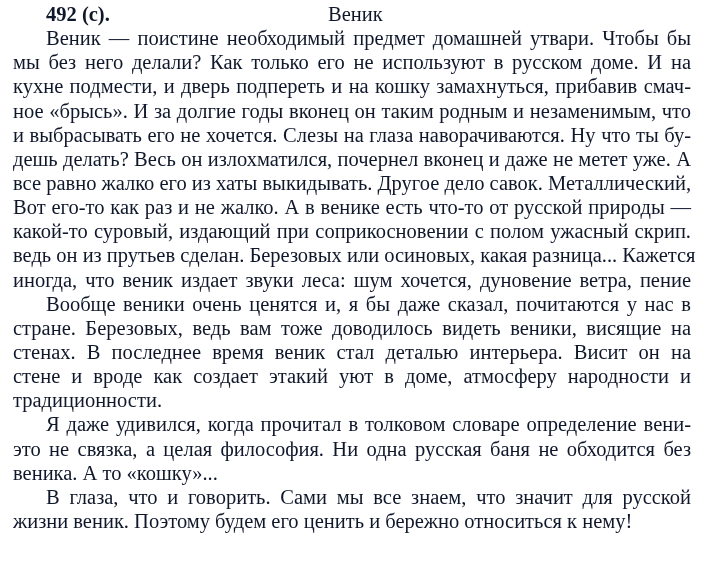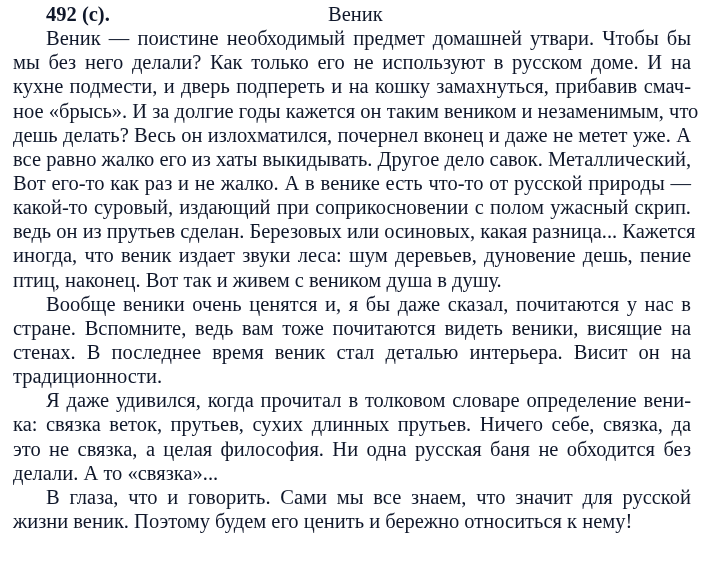"ное «брысь». И за долгие" span.line { text: кажется он таким веником -> вконец он таким родным }
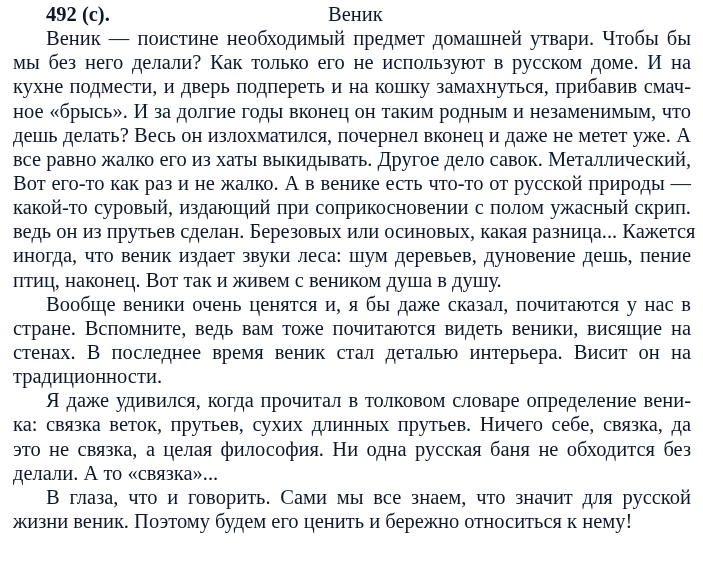"и выбрасывать его не хочется." span.line { html: none -> <span>и выбрасывать его не хочется. Слезы на глаза наворачиваются. Ну что ты бу-</span> }
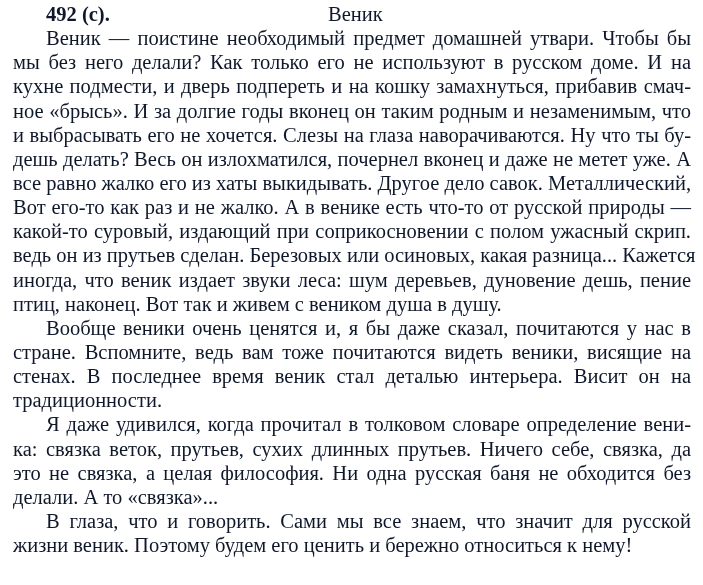"иногда, что веник издает звуки" span.line { text: деревьев, дуновение дешь -> хочется, дуновение ветра }
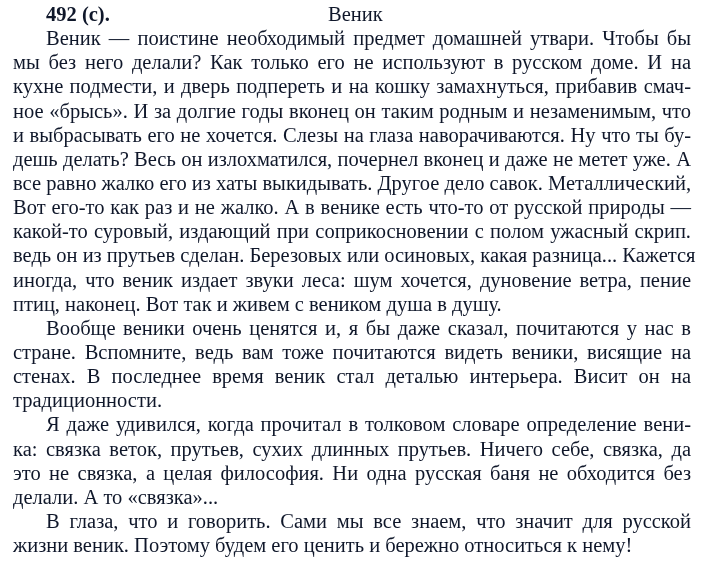"птиц, наконец. Вот так и" span.line { html: <span>птиц, наконец. Вот так и живем с веником душа в душу.</span> -> none }
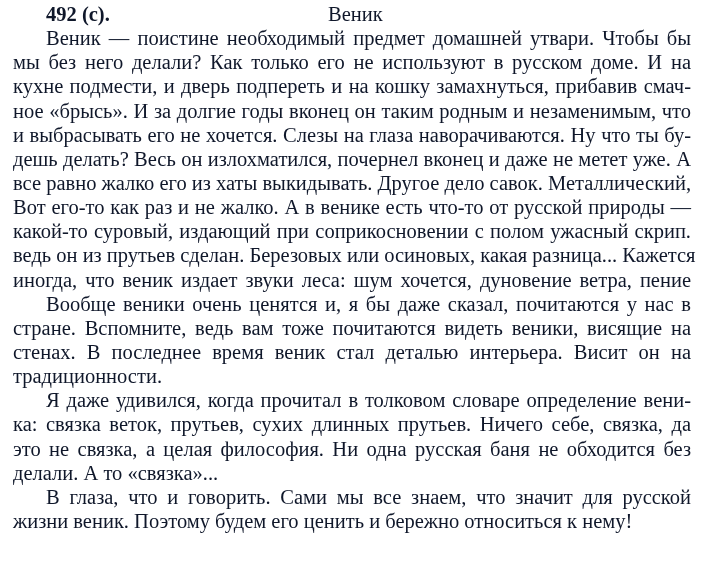"стране. Вспомните, ведь вам тоже" span.line { text: Вспомните, ведь вам тоже почитаются -> Березовых, ведь вам тоже доводилось }
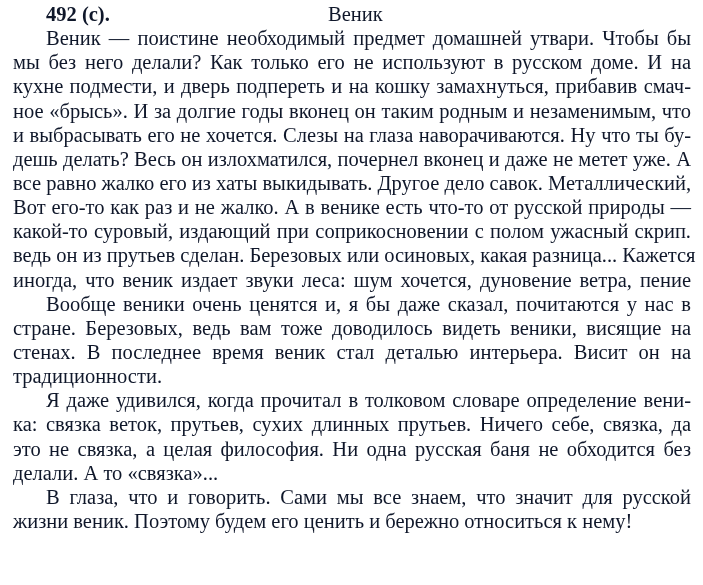"стене и вроде как создает" span.line { html: none -> <span>стене и вроде как создает этакий уют в доме, атмосферу народности и</span> }
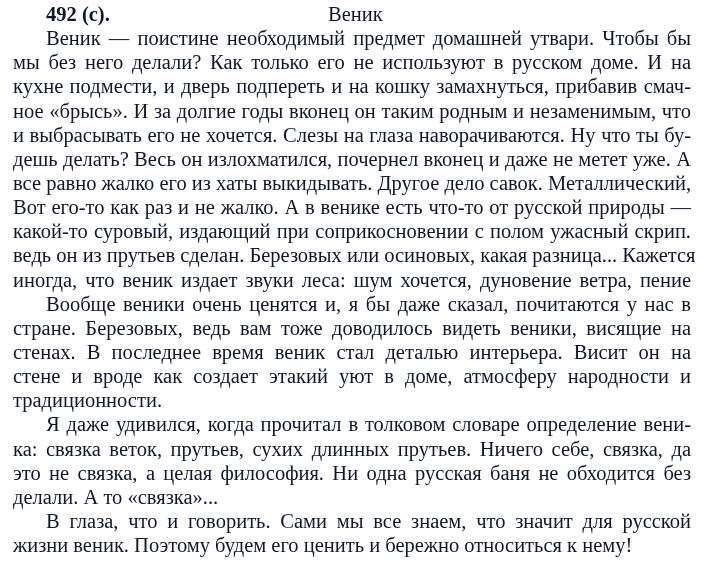"ка: связка веток, прутьев, сухих" span.line { html: <span>ка: связка веток, прутьев, сухих длинных прутьев. Ничего себе, связка, да</span> -> none }
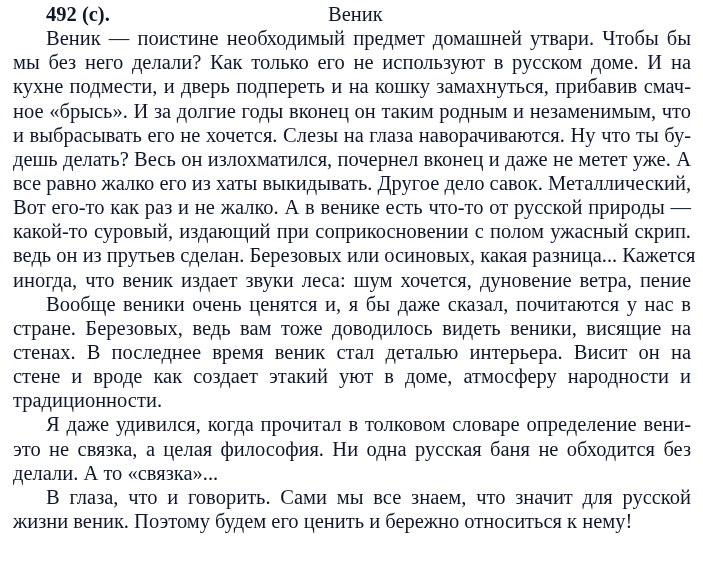"делали. А то «связка»..." span.line { text: делали. А то «связка -> веника. А то «кошку }
